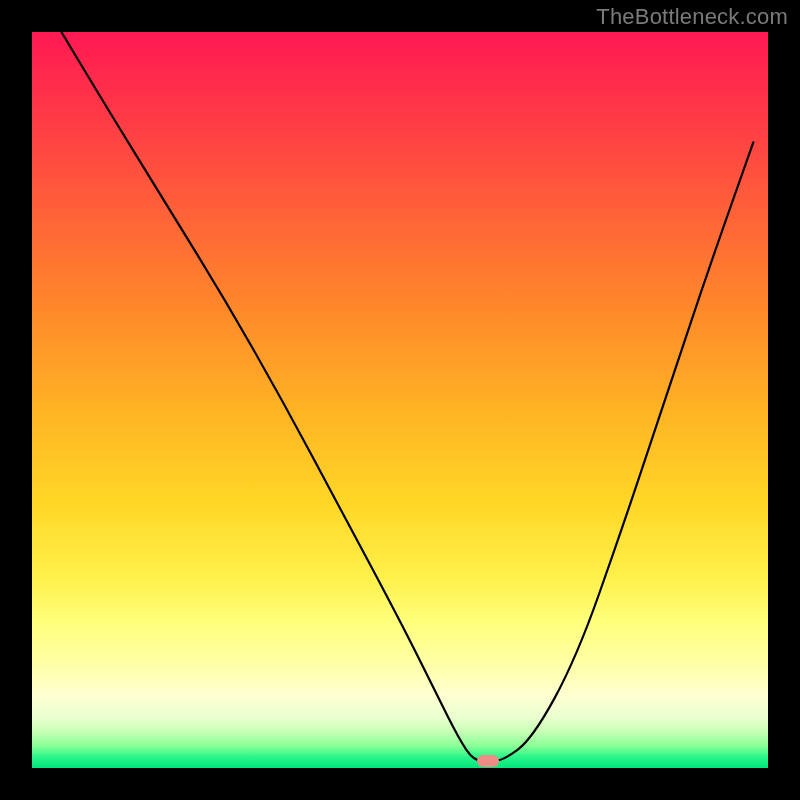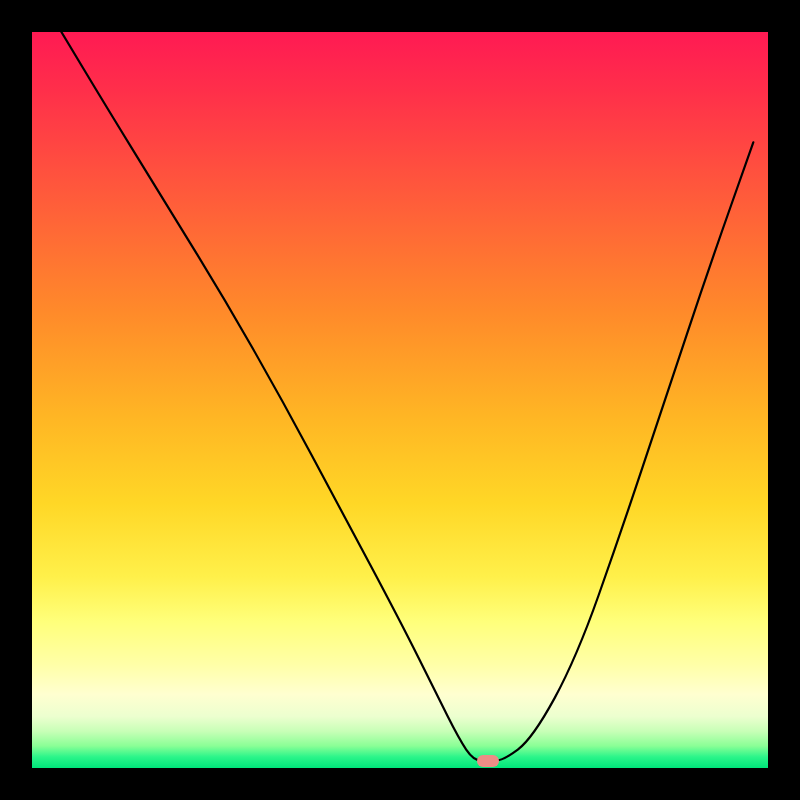"TheBottleneck.com" div.watermark { html: none -> <div>TheBottleneck.com</div> }
